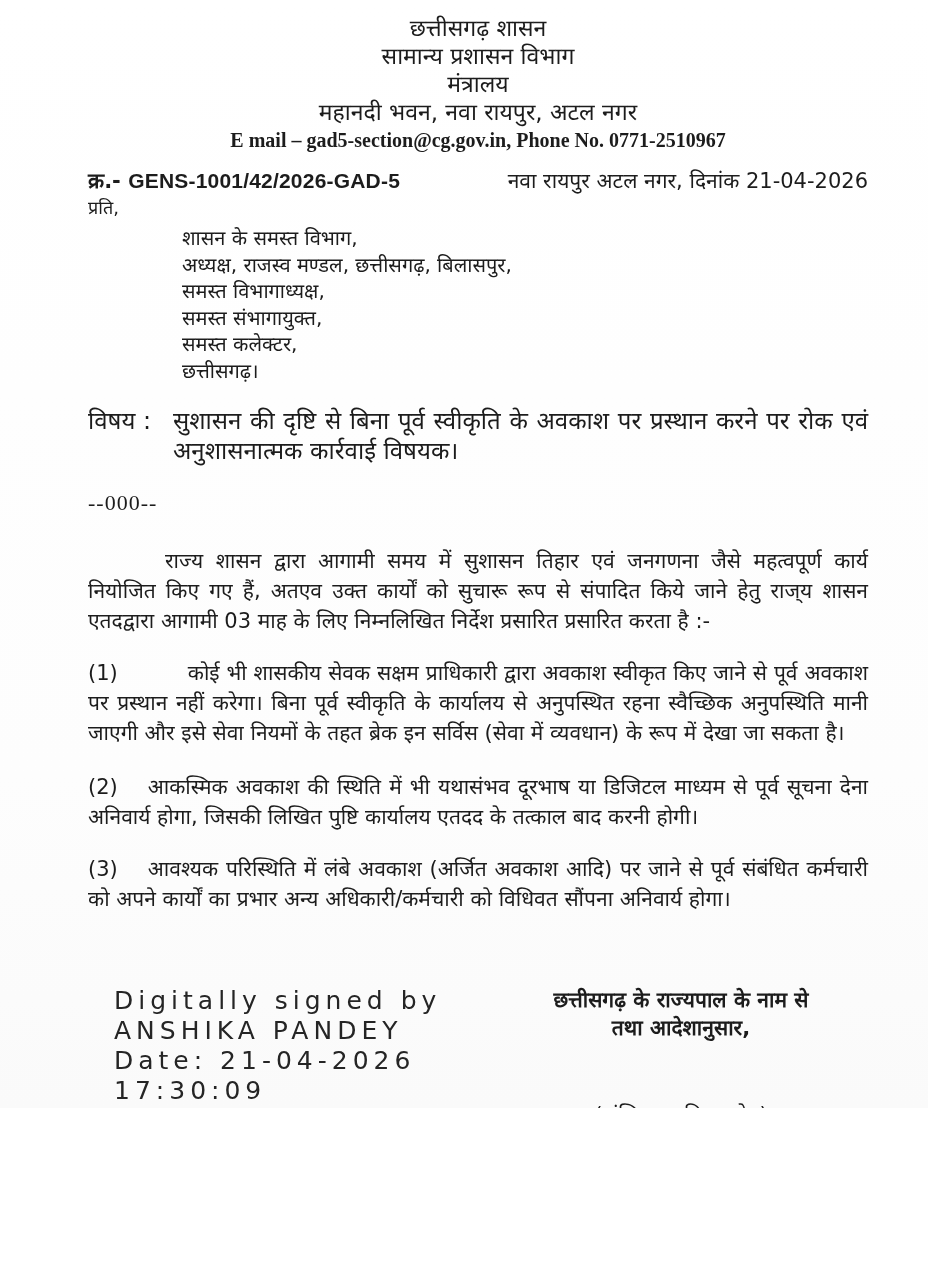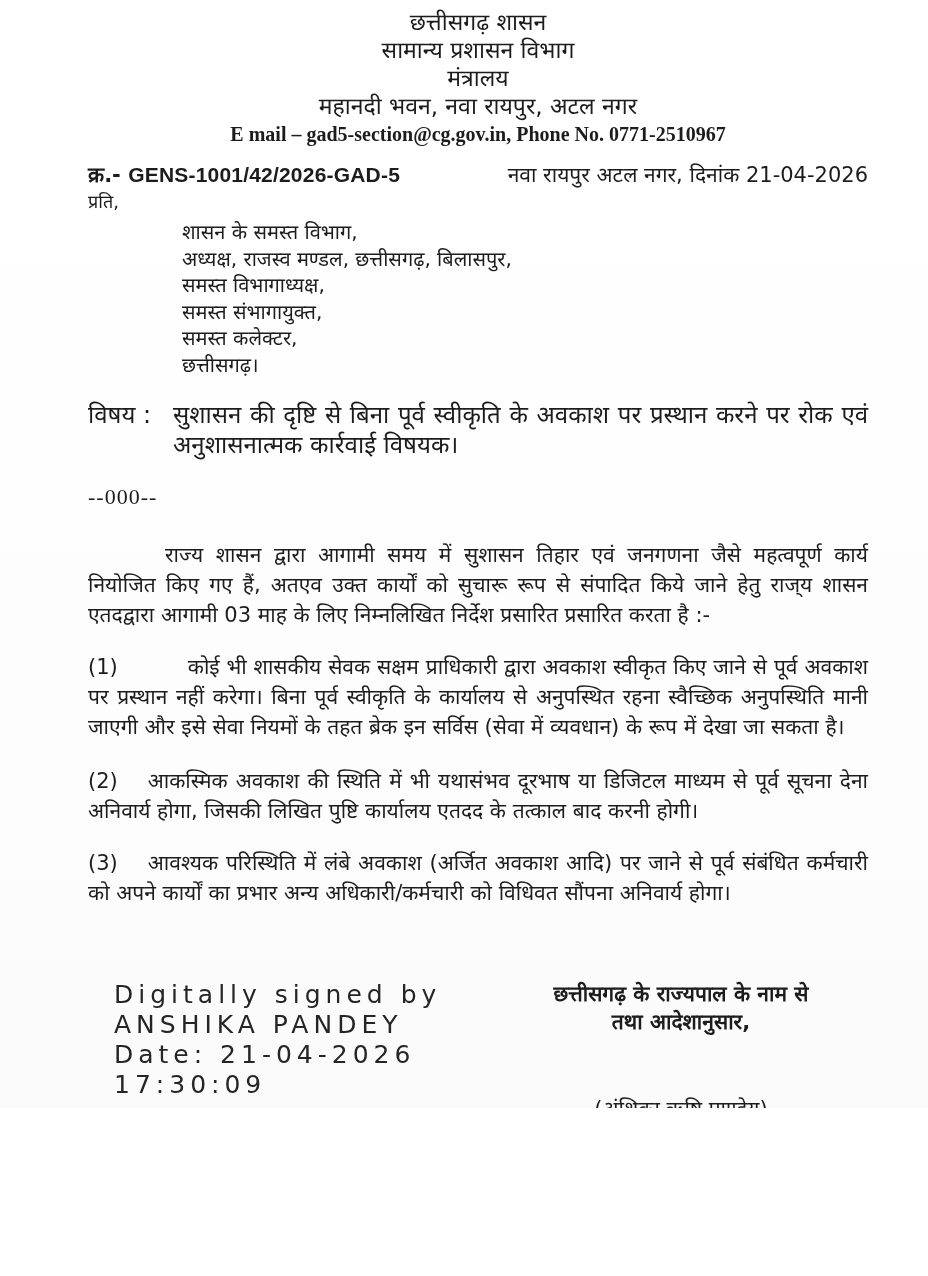"छत्तीसगढ़ शासन" .page { padding: 8px 60px 0 88px -> 14px 60px 0 88px }
